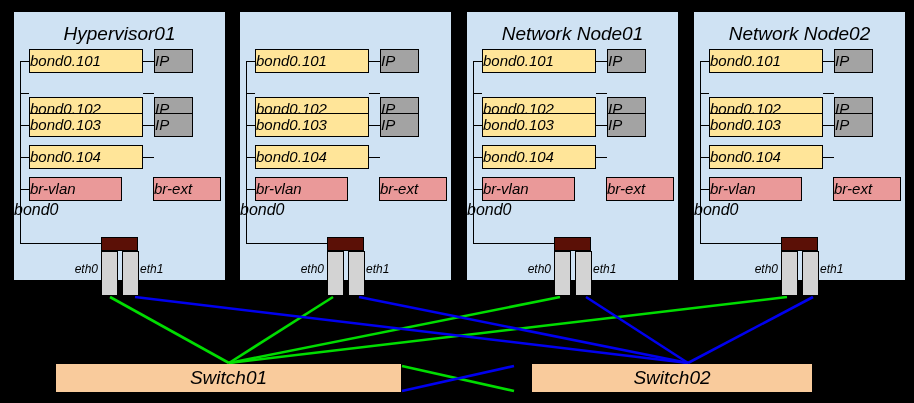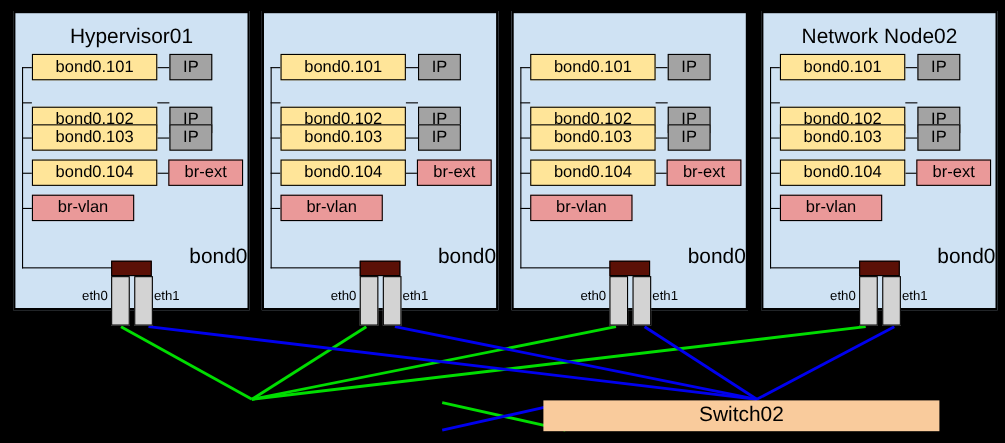"Hypervisor01" .canvas { font-style: none -> italic }
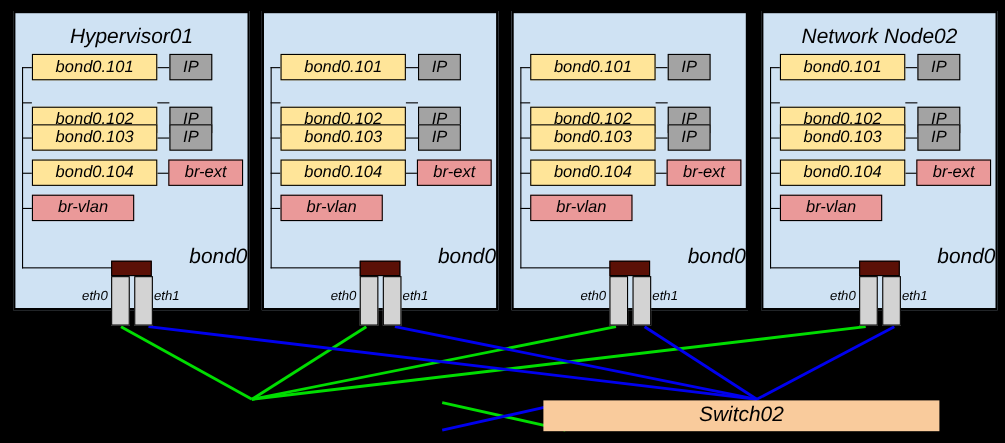"Network Node01" div.ntitle { html: none -> <div>Network Node01</div> }
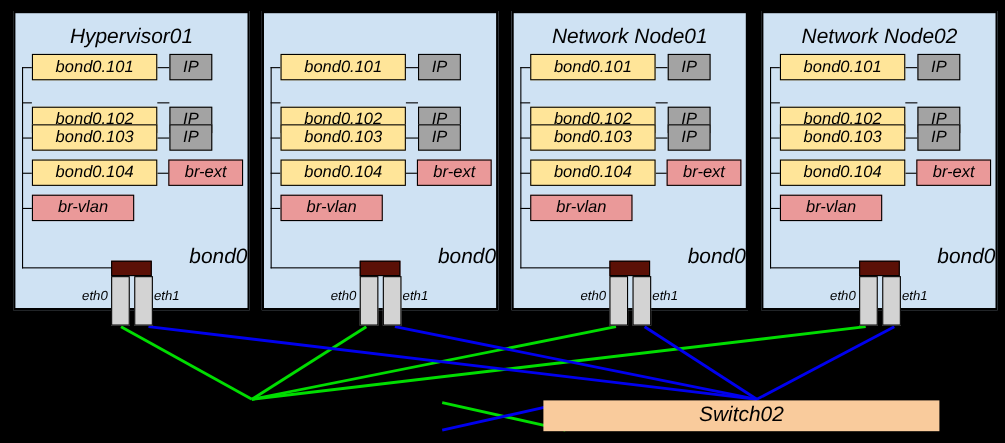"bond0.101" .box { text-align: center -> left }
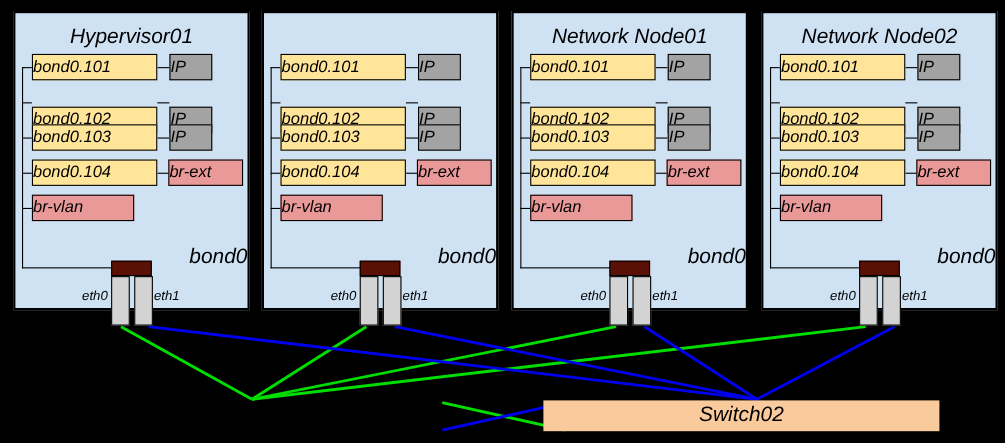"br-ext" .brext { margin-top: none -> 32px }
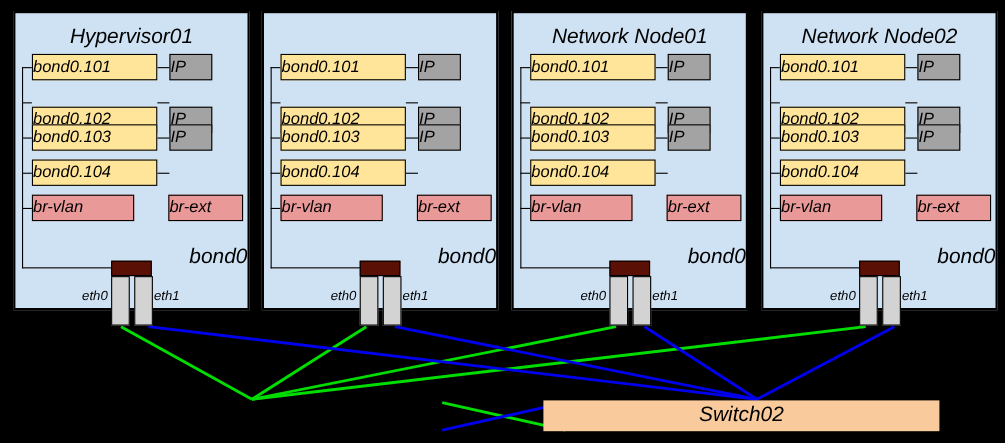"bond0" .bondlabel { font-size: 19px -> 16px; text-align: right -> left; top: 212px -> 188px }
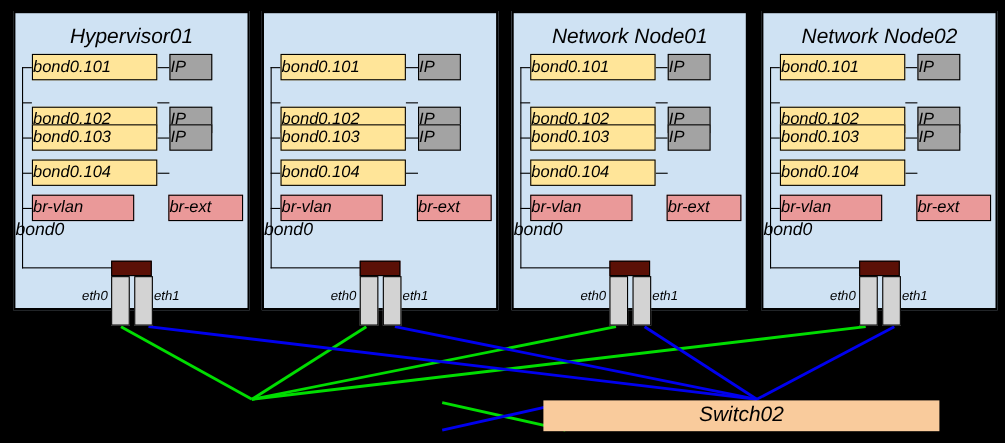"Switch01" div.switch { html: none -> <div> <span>Switch01</span> </div> }
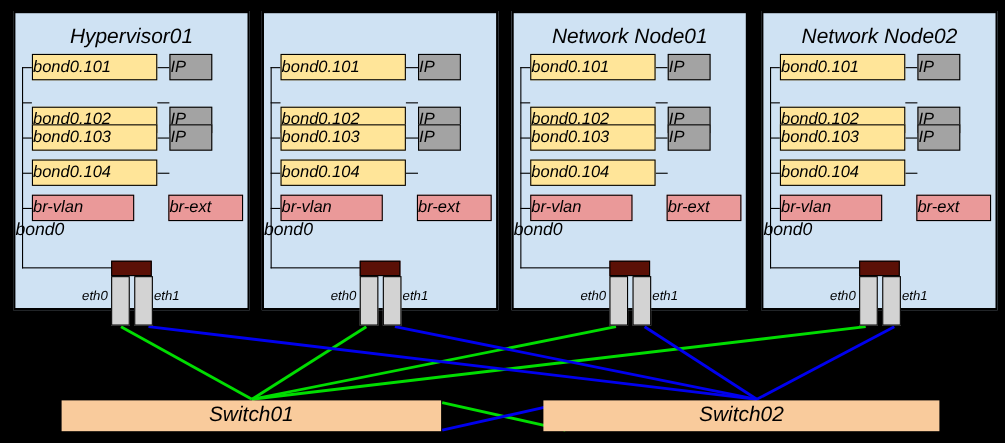"Switch02" .sw1 { left: 494px -> 532px; width: 360px -> 280px }
